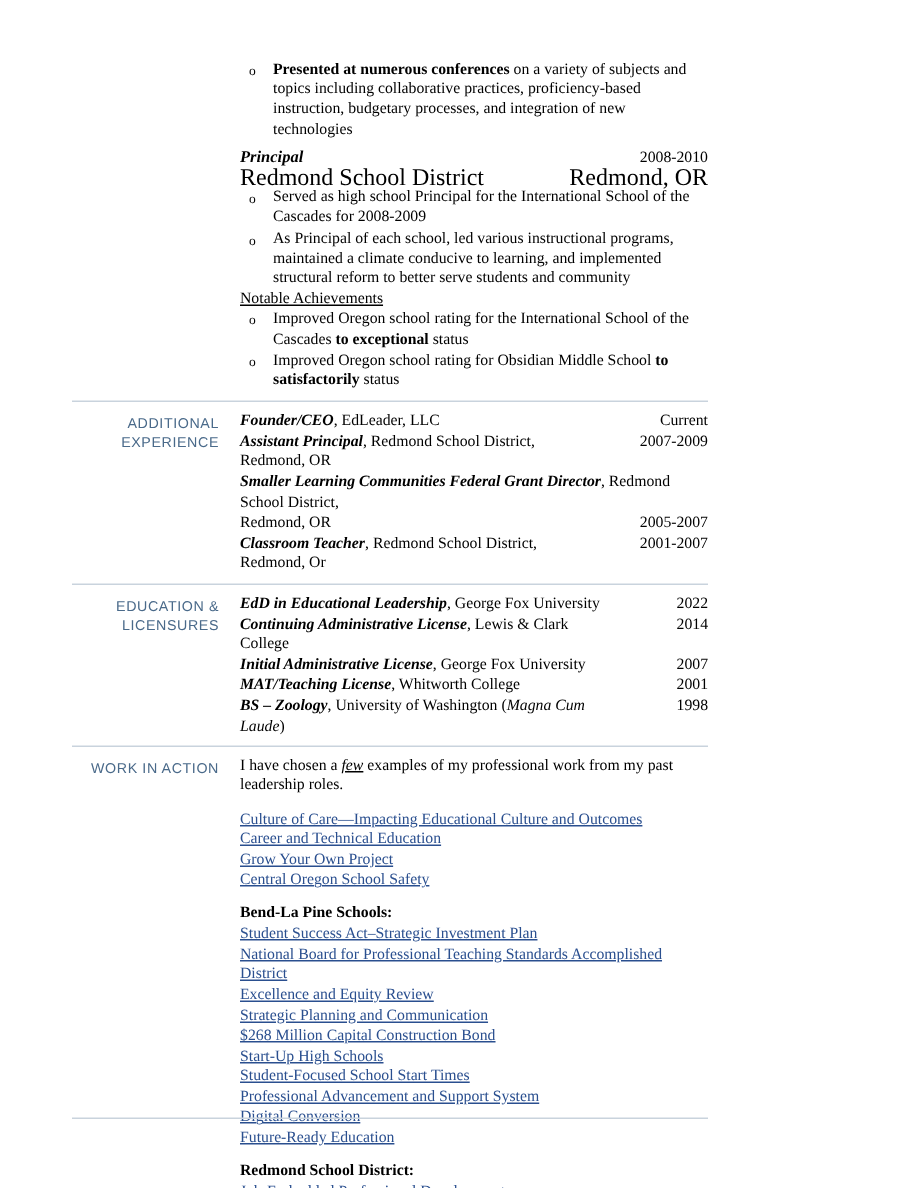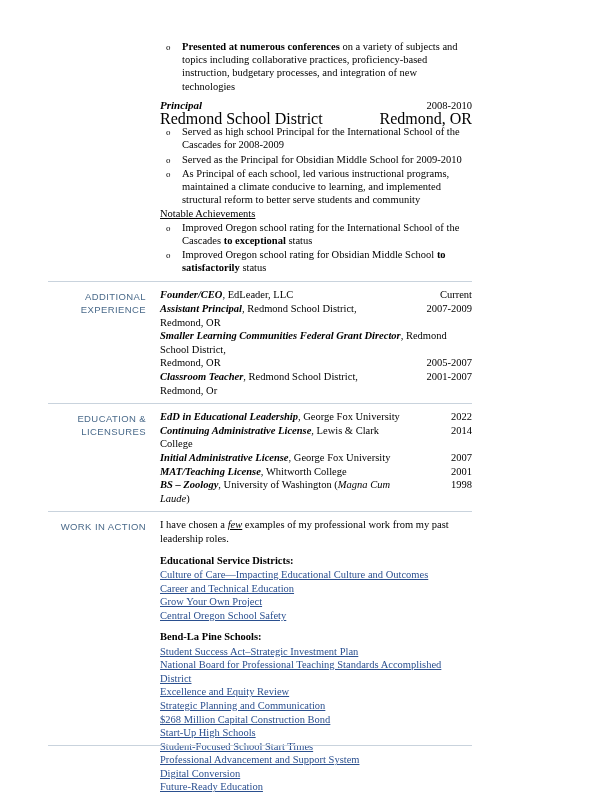"Served as the Principal for" li { html: <li>Served as the Principal for Obsidian Middle School for 2009-2010</li> -> none }
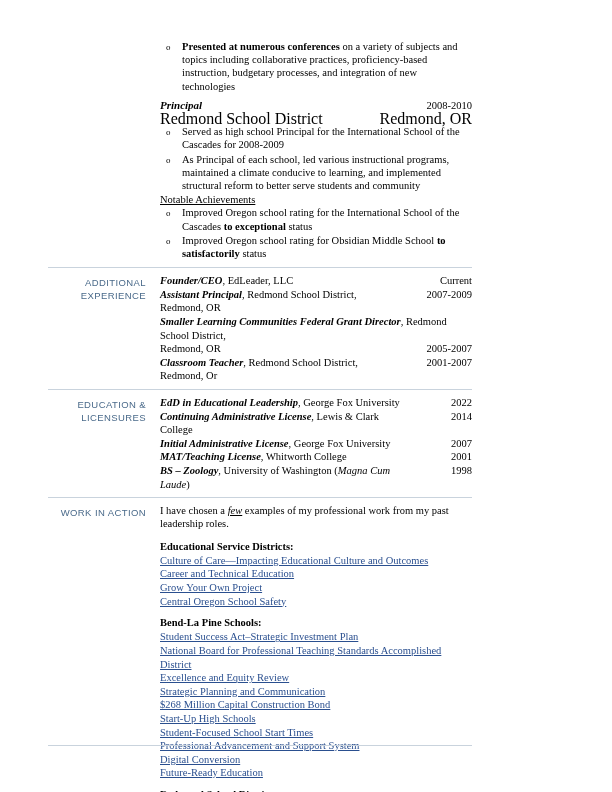"Educational Service Districts:" div.grp-head { html: <div>Educational Service Districts:</div> -> none }
